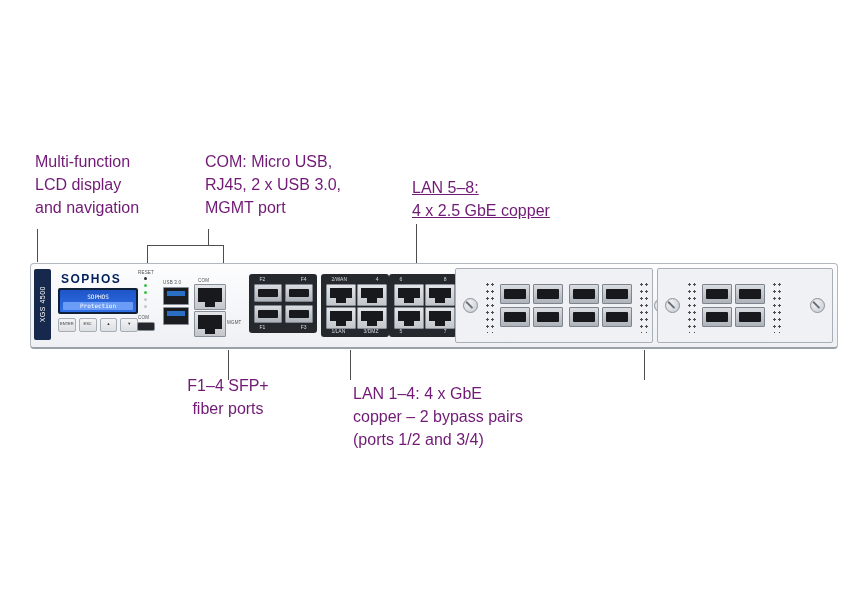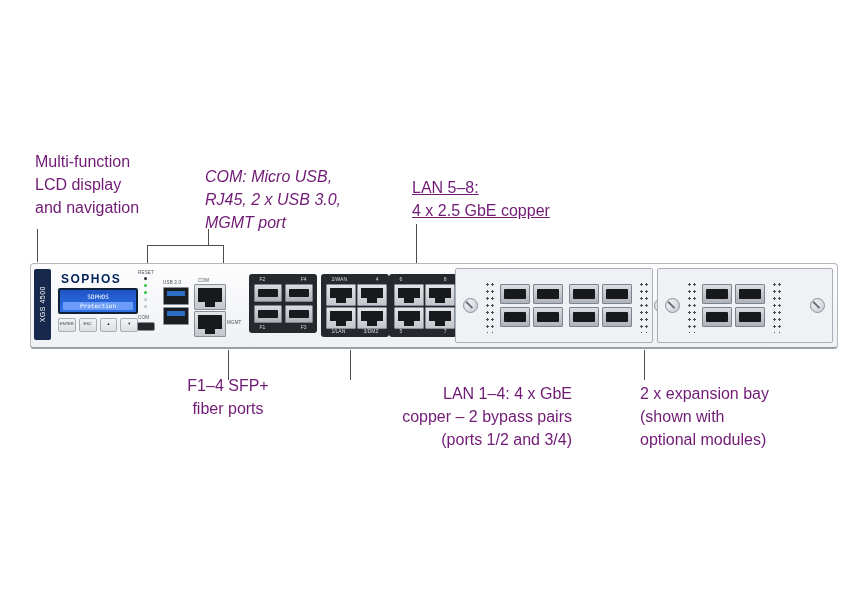"COM: Micro USB," div.note { font-style: italic -> none; top: 165px -> 150px }
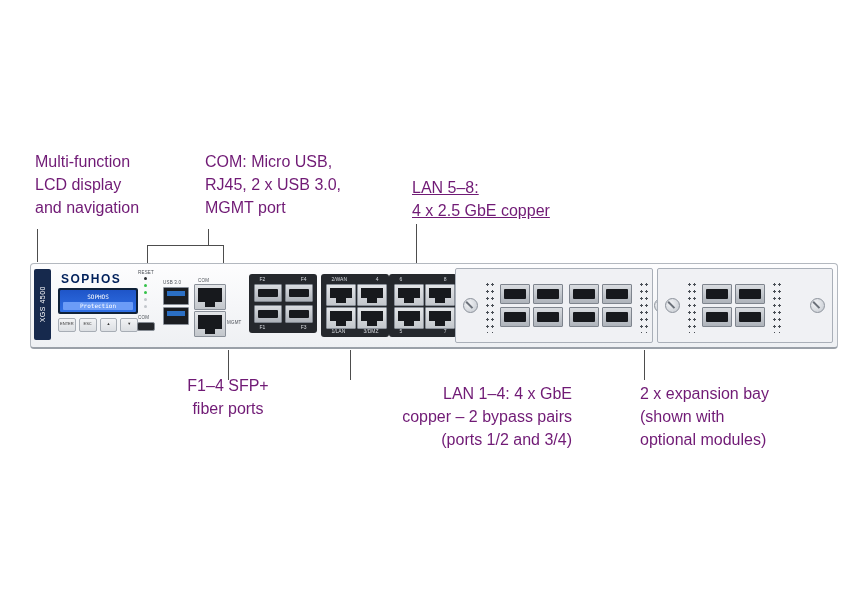"LAN 1–4: 4 x GbE" div.note { left: 332px -> 353px; text-align: right -> none }
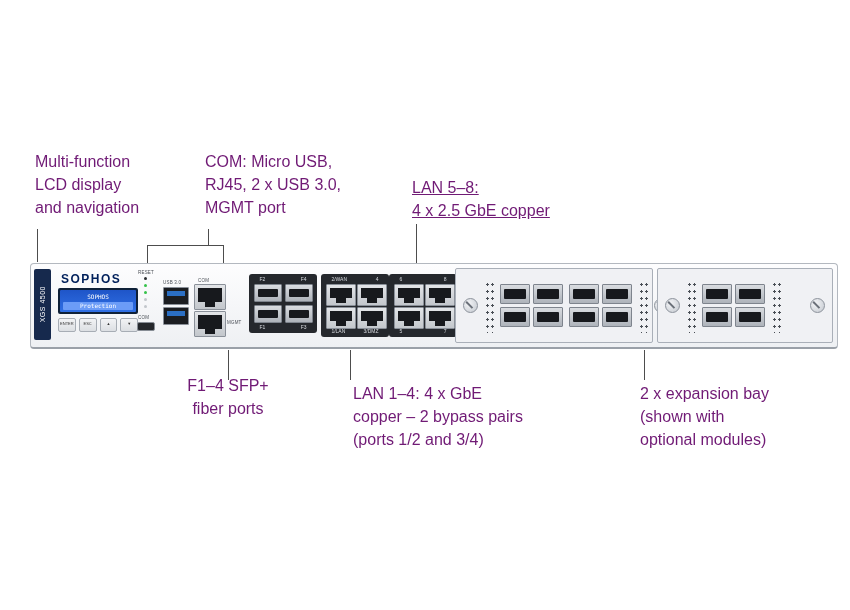"2 x expansion bay" div.note { html: <div>2 x expansion bay (shown with optional modules)</div> -> none }
